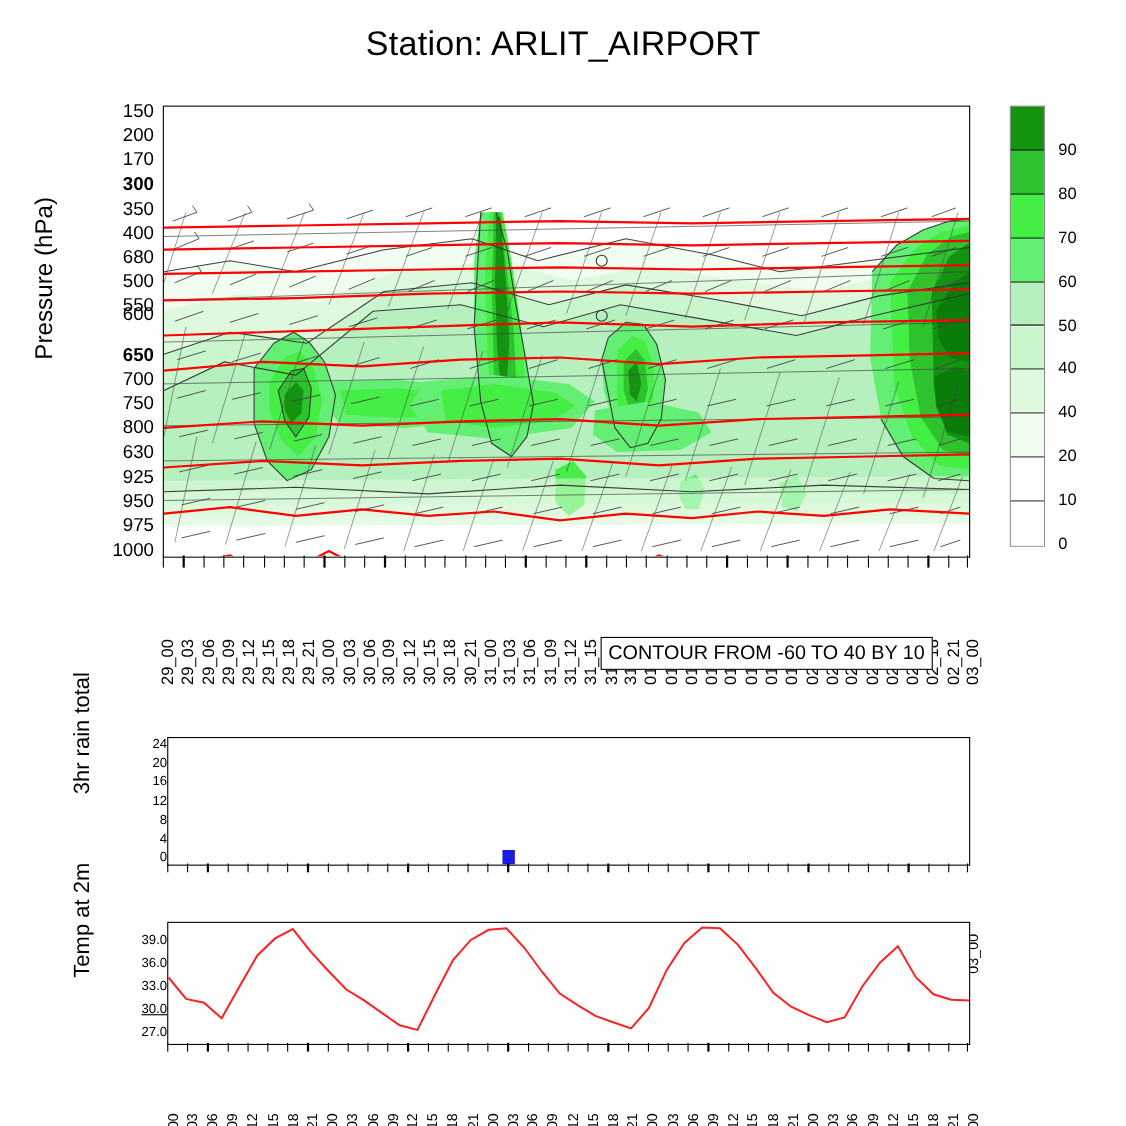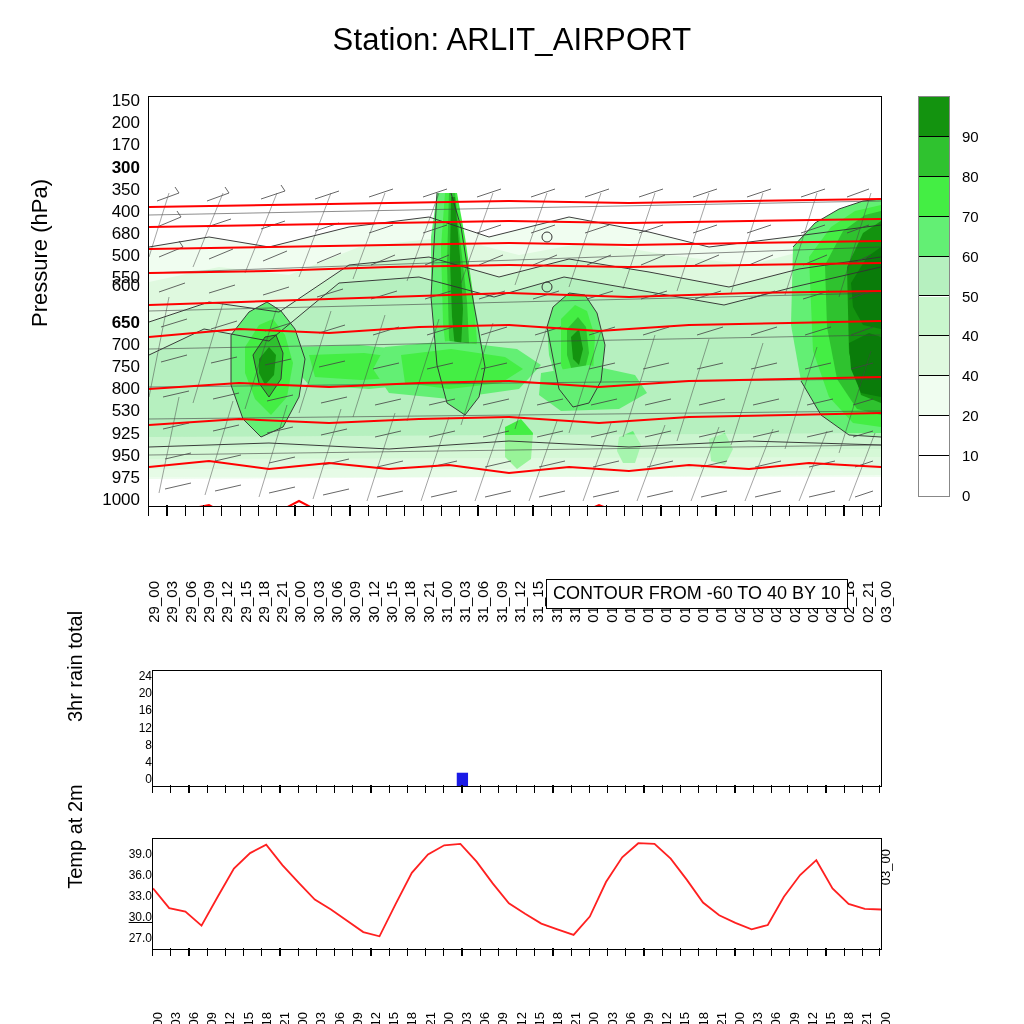"530" div.ytick { text: 530 -> 630 }
